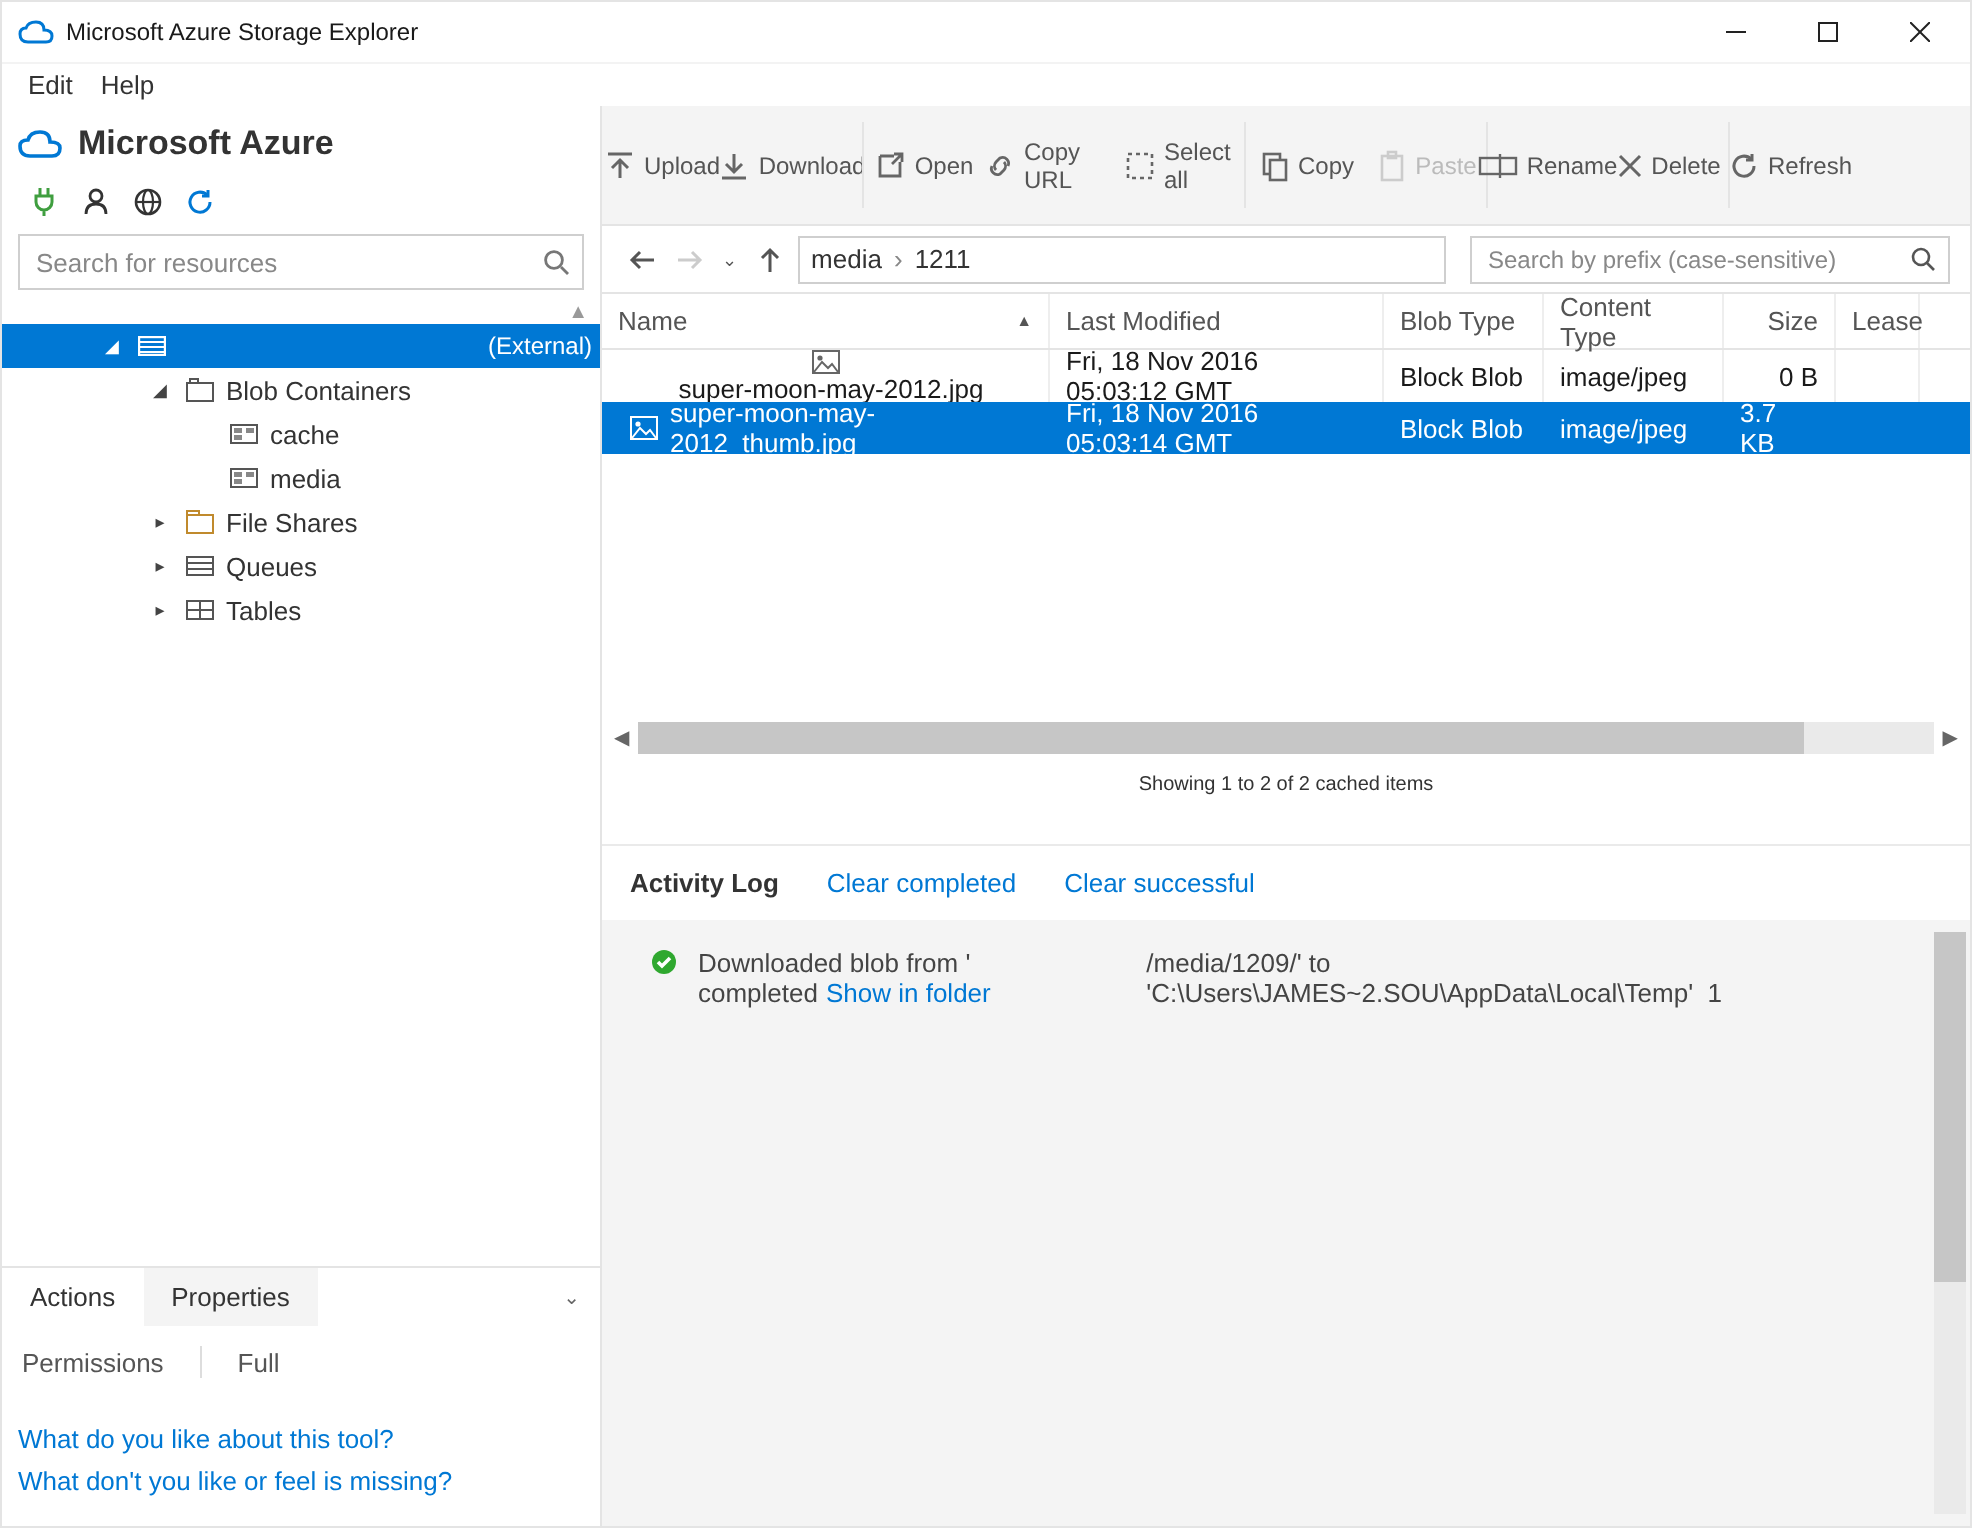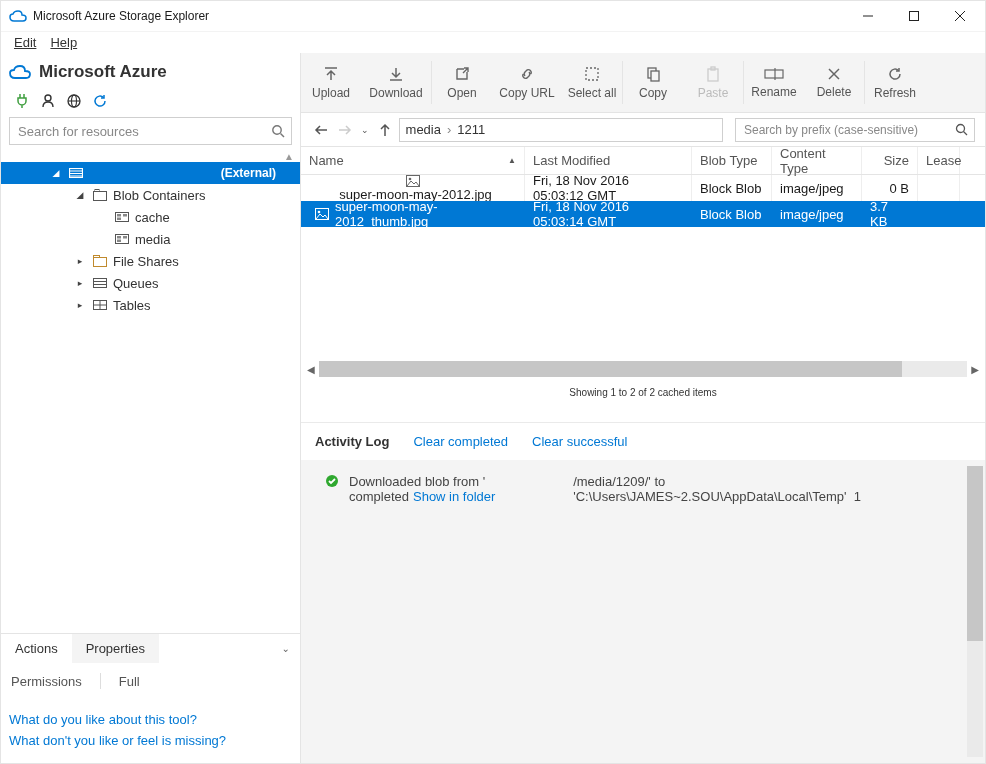"Edit" .menubar .mitem { text-decoration: underline -> none }
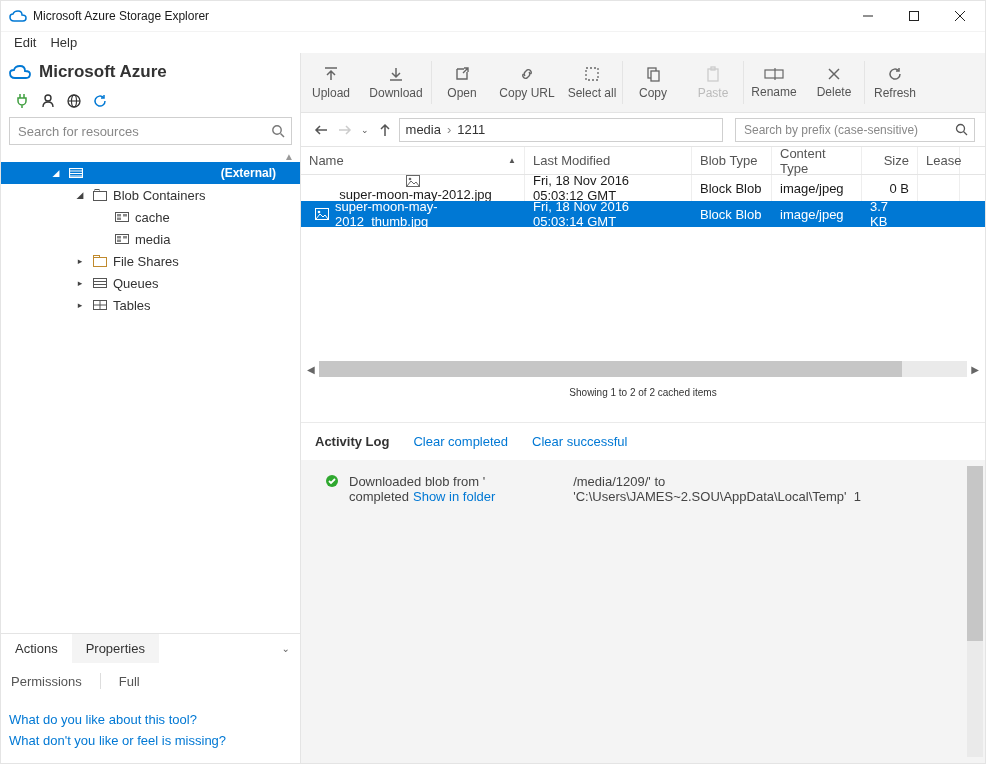"Upload" .tb { flex-direction: column -> row }
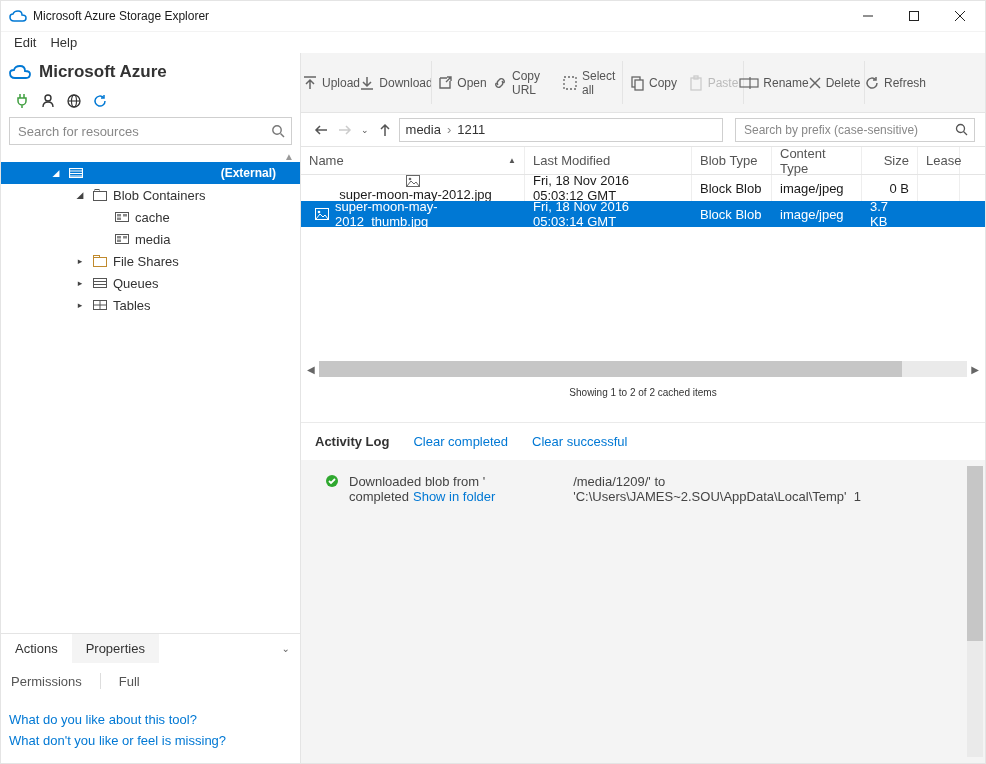"(External)" .right-label { font-weight: bold -> none; padding-right: 24px -> 4px }
